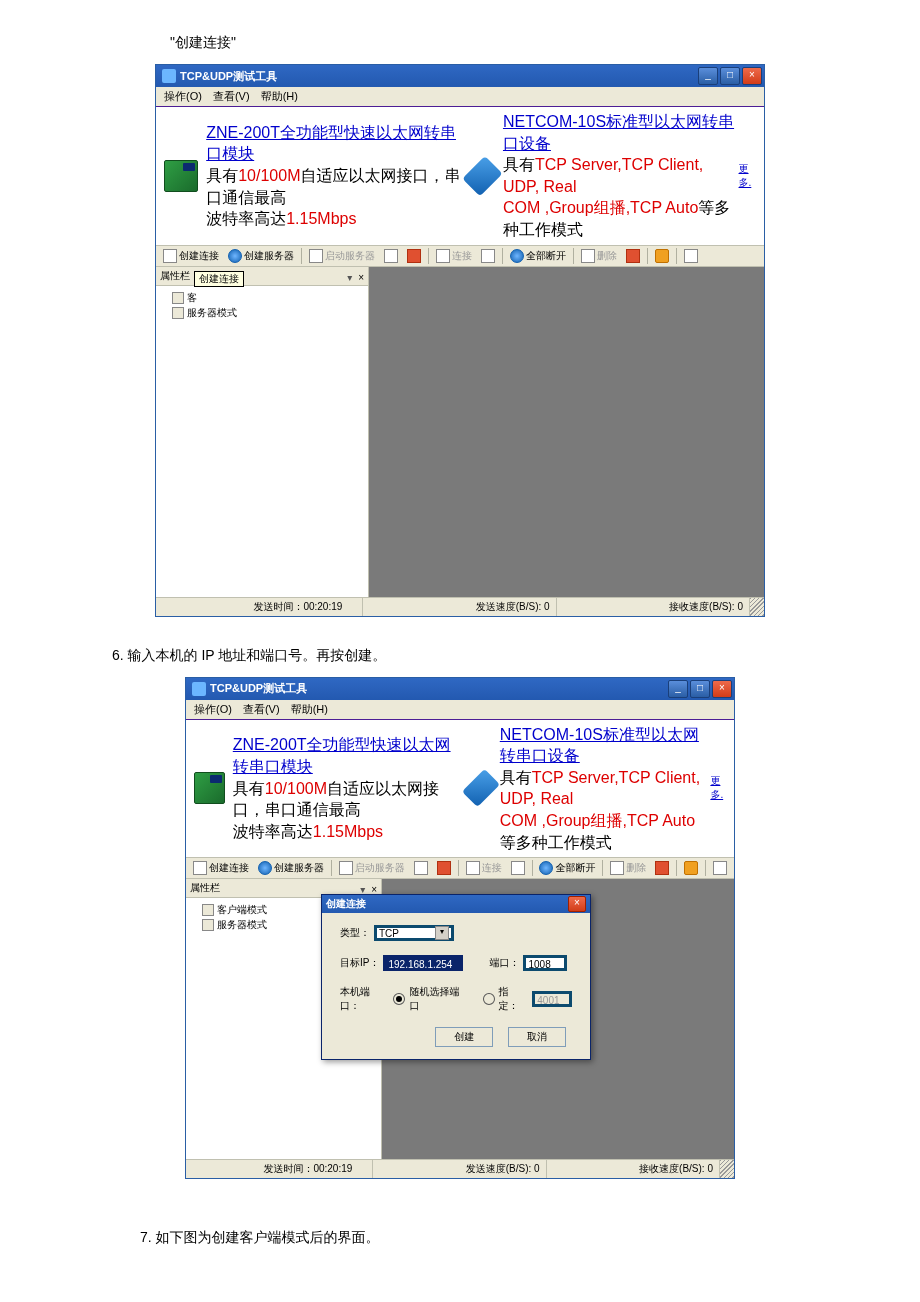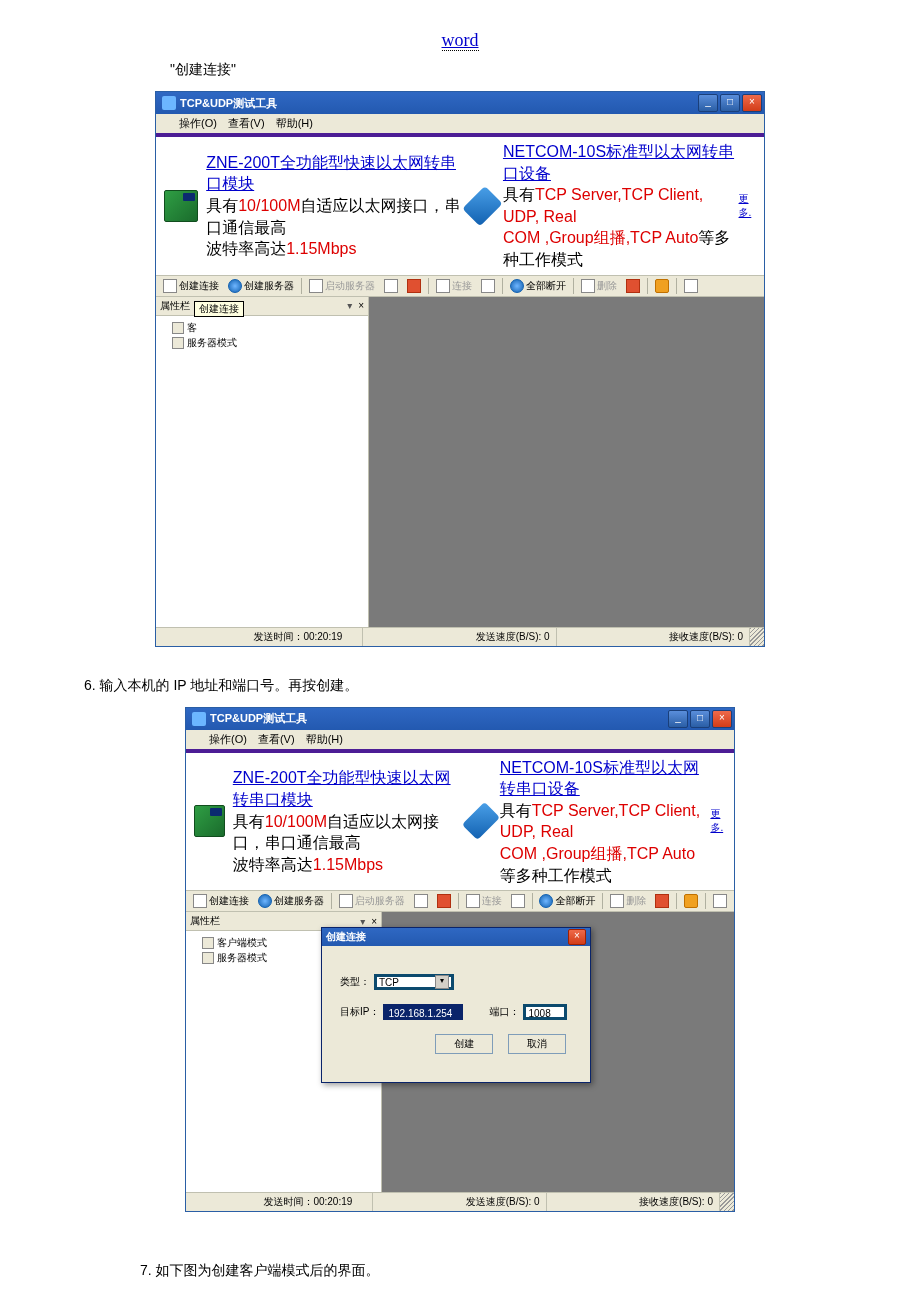"word" div.header-link { html: <div><a>word</a></div> -> none }
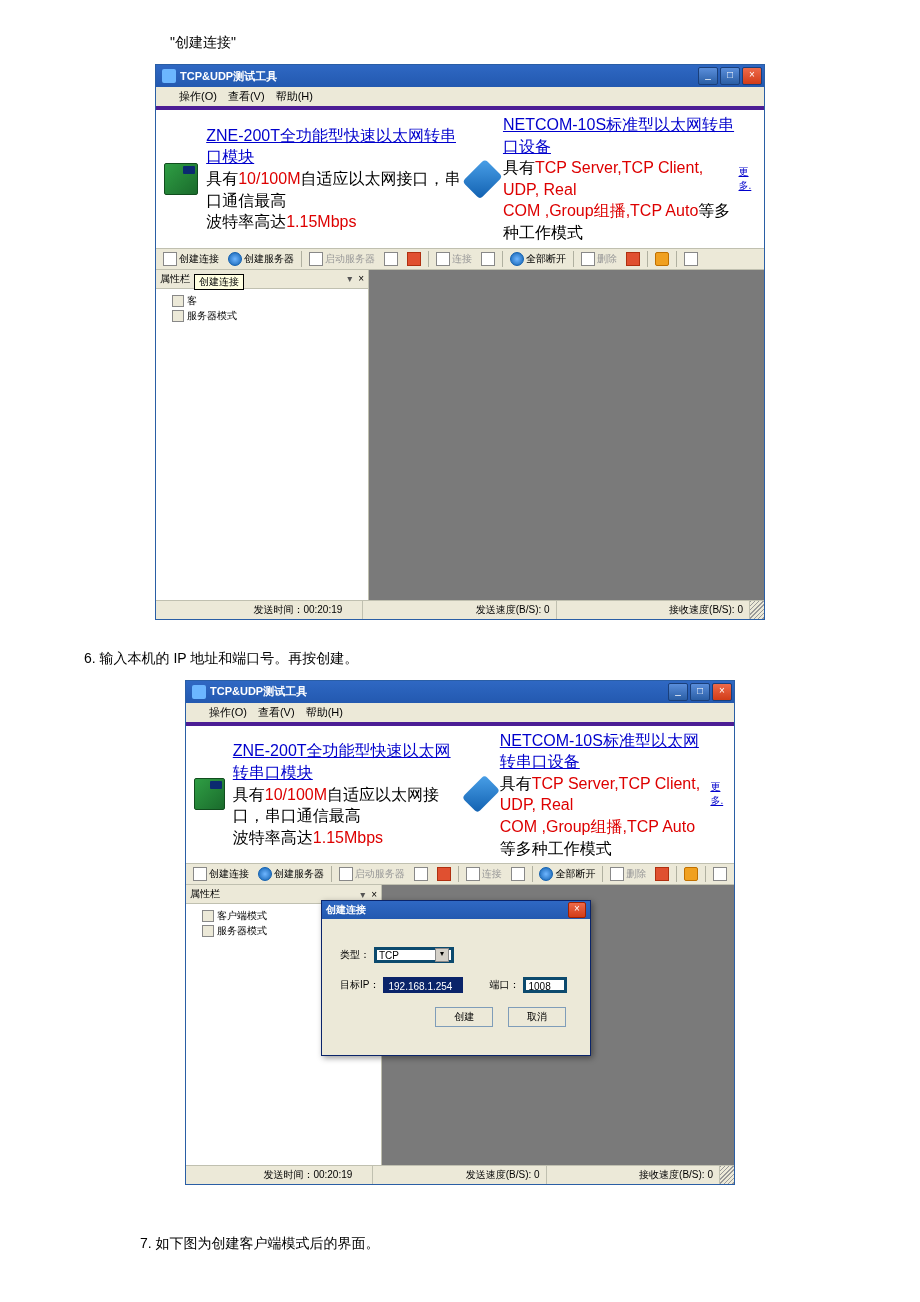"操作(O) 查看(V) 帮助(H)" .menubar { border-bottom: 4px solid #4c1d95 -> 1px solid #4c1d95; padding: 2px 23px -> 2px 8px }
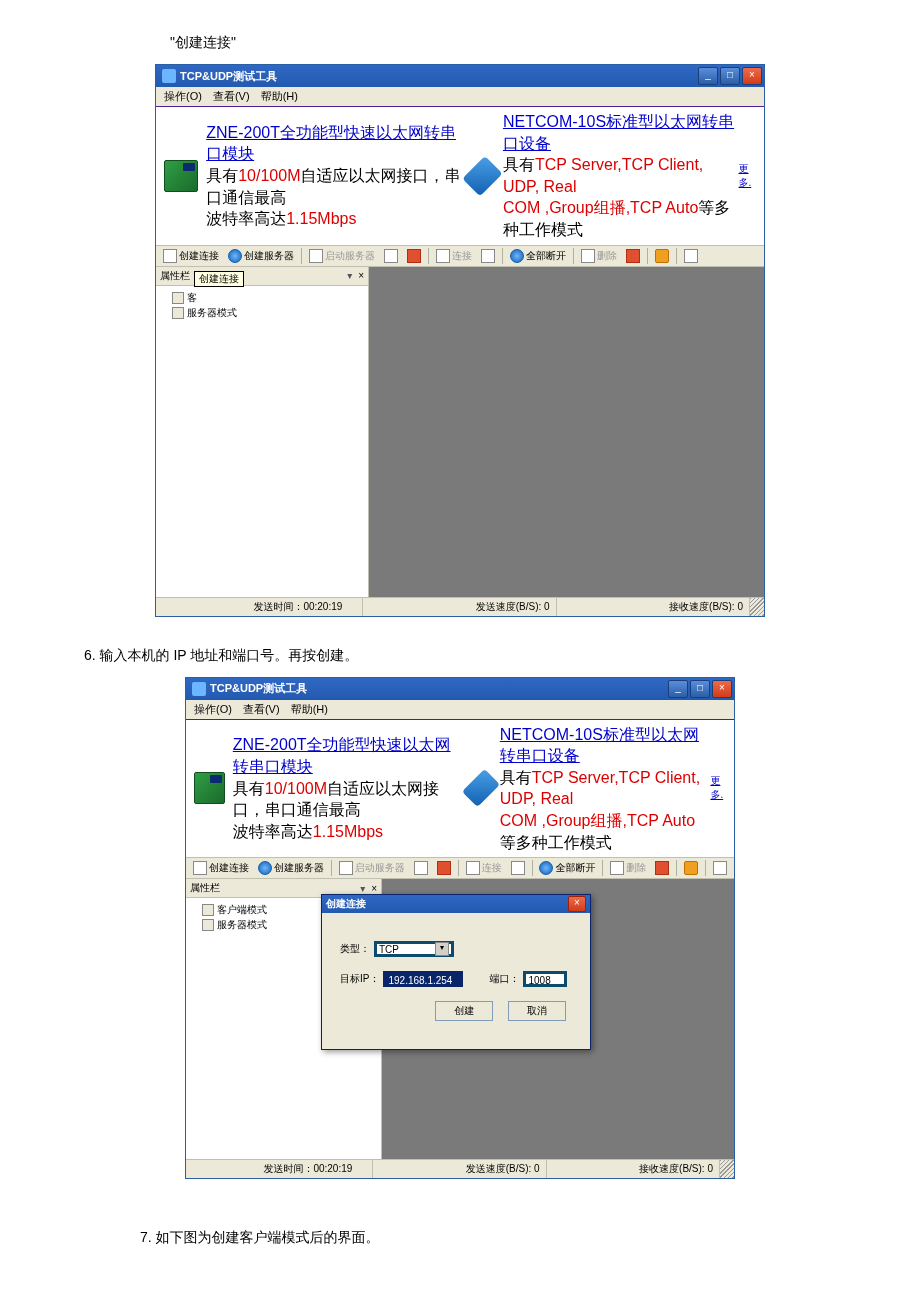"属性栏" .sidehdr { align-items: center -> flex-end }
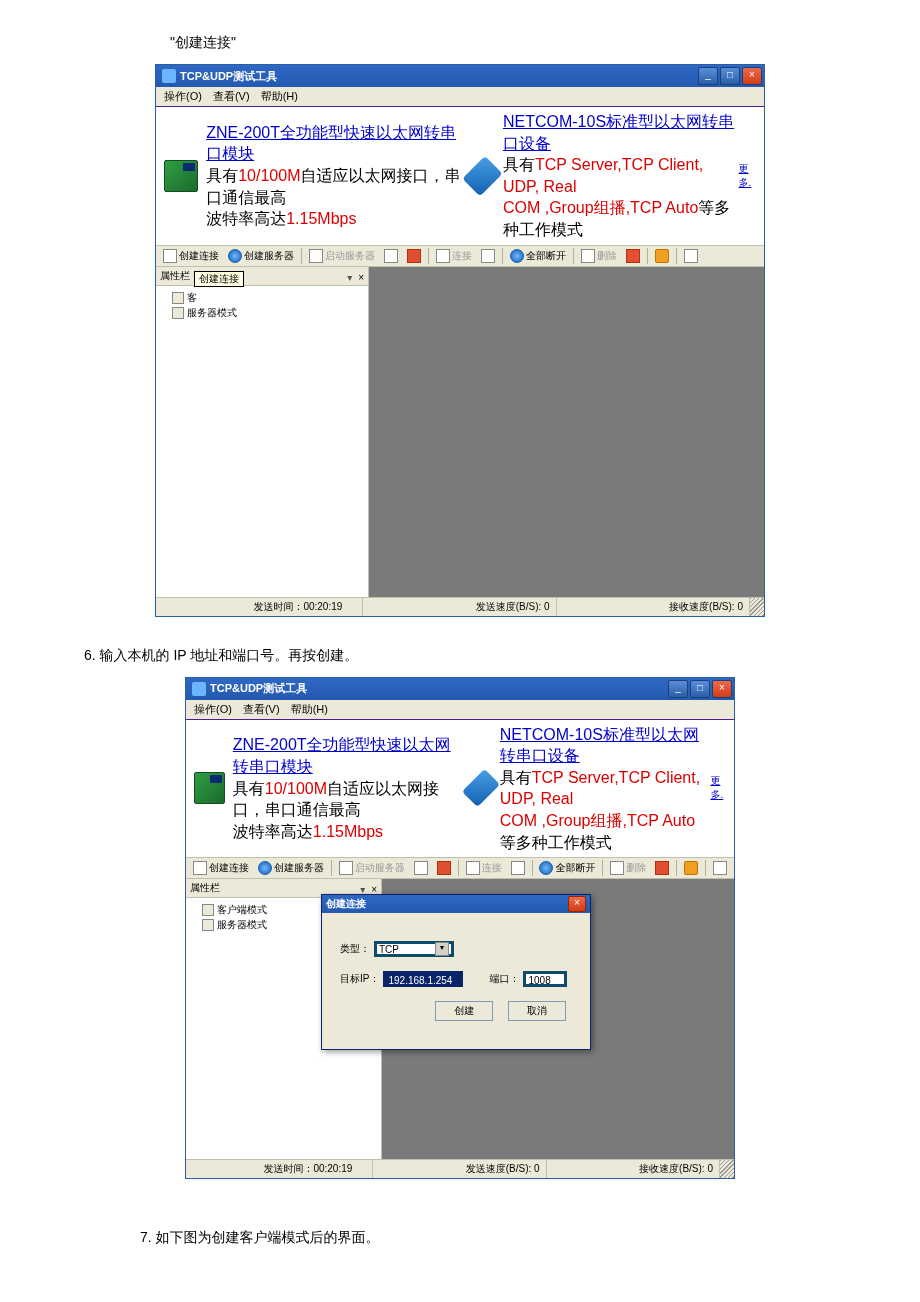"6. 输入本机的 IP 地址和端口号。再按创建。" div.caption { margin-left: 84px -> 112px }
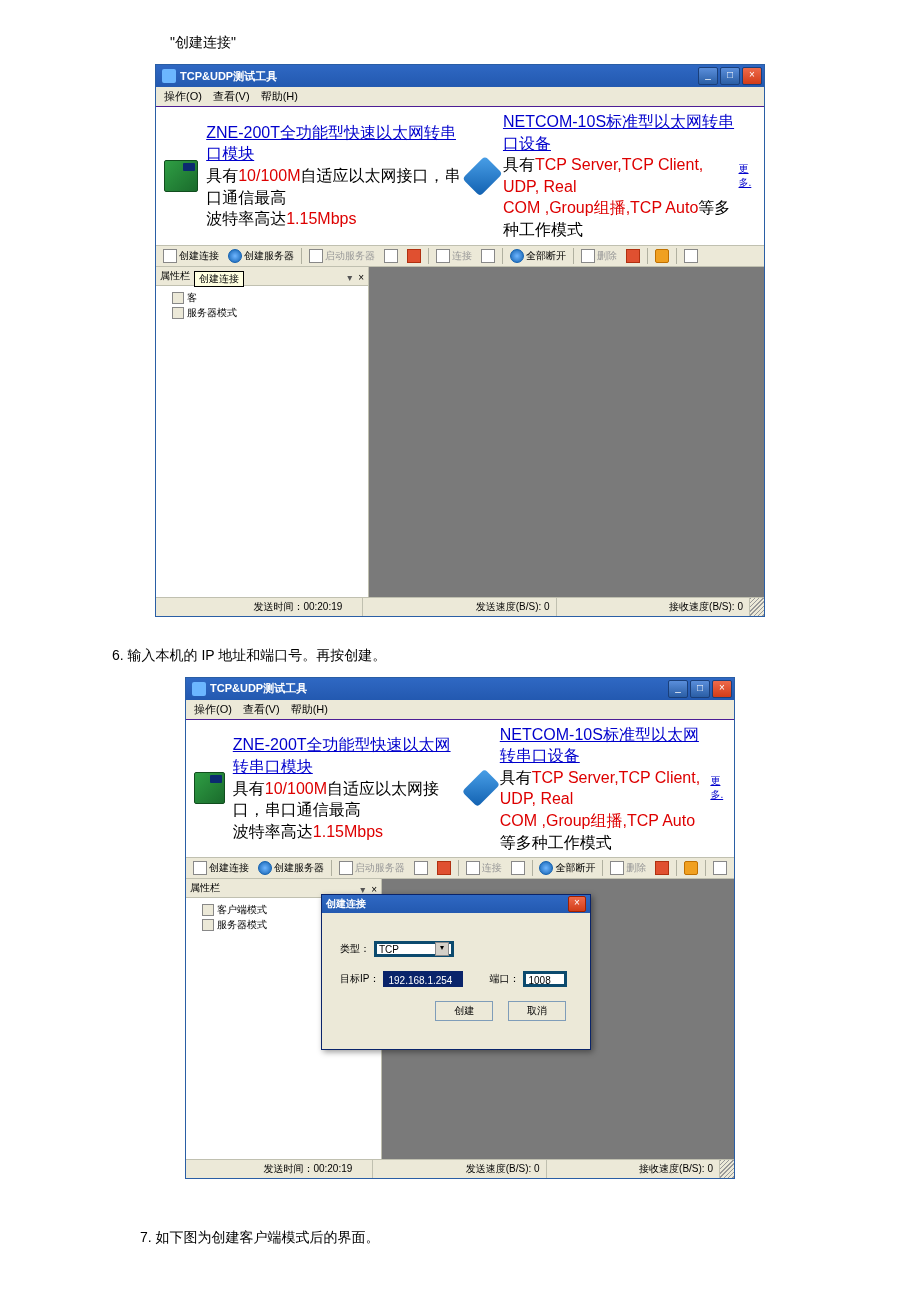"类型：" .dlgbody { padding: 28px 18px -> 12px 18px }
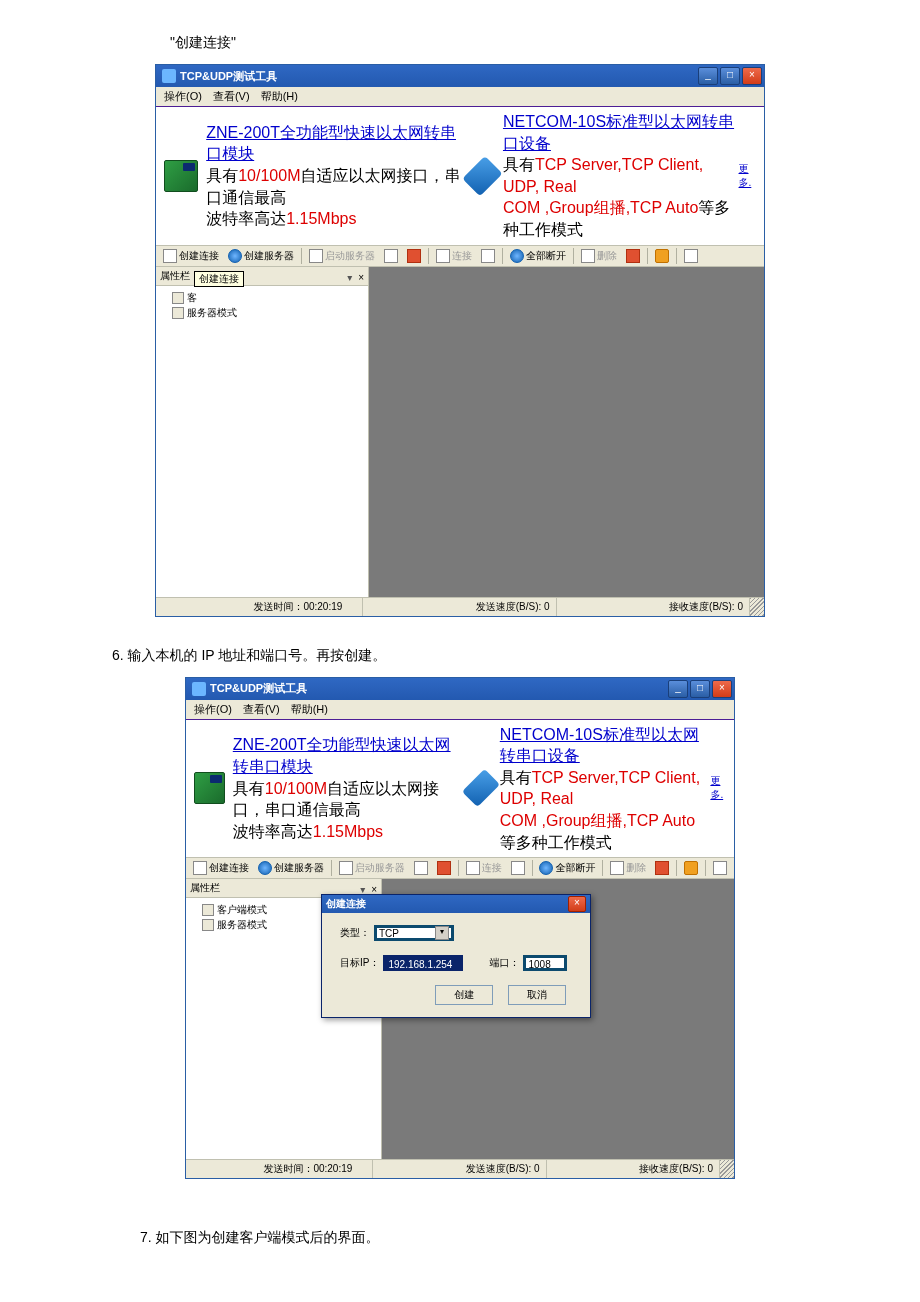"本机端口：" div.frow { html: none -> <div> <span>本机端口：</span> <span></span> <span>随机选择端口</span> <span></span> <span></span> <span>指定：</span> <span>4001</span> </div> }
